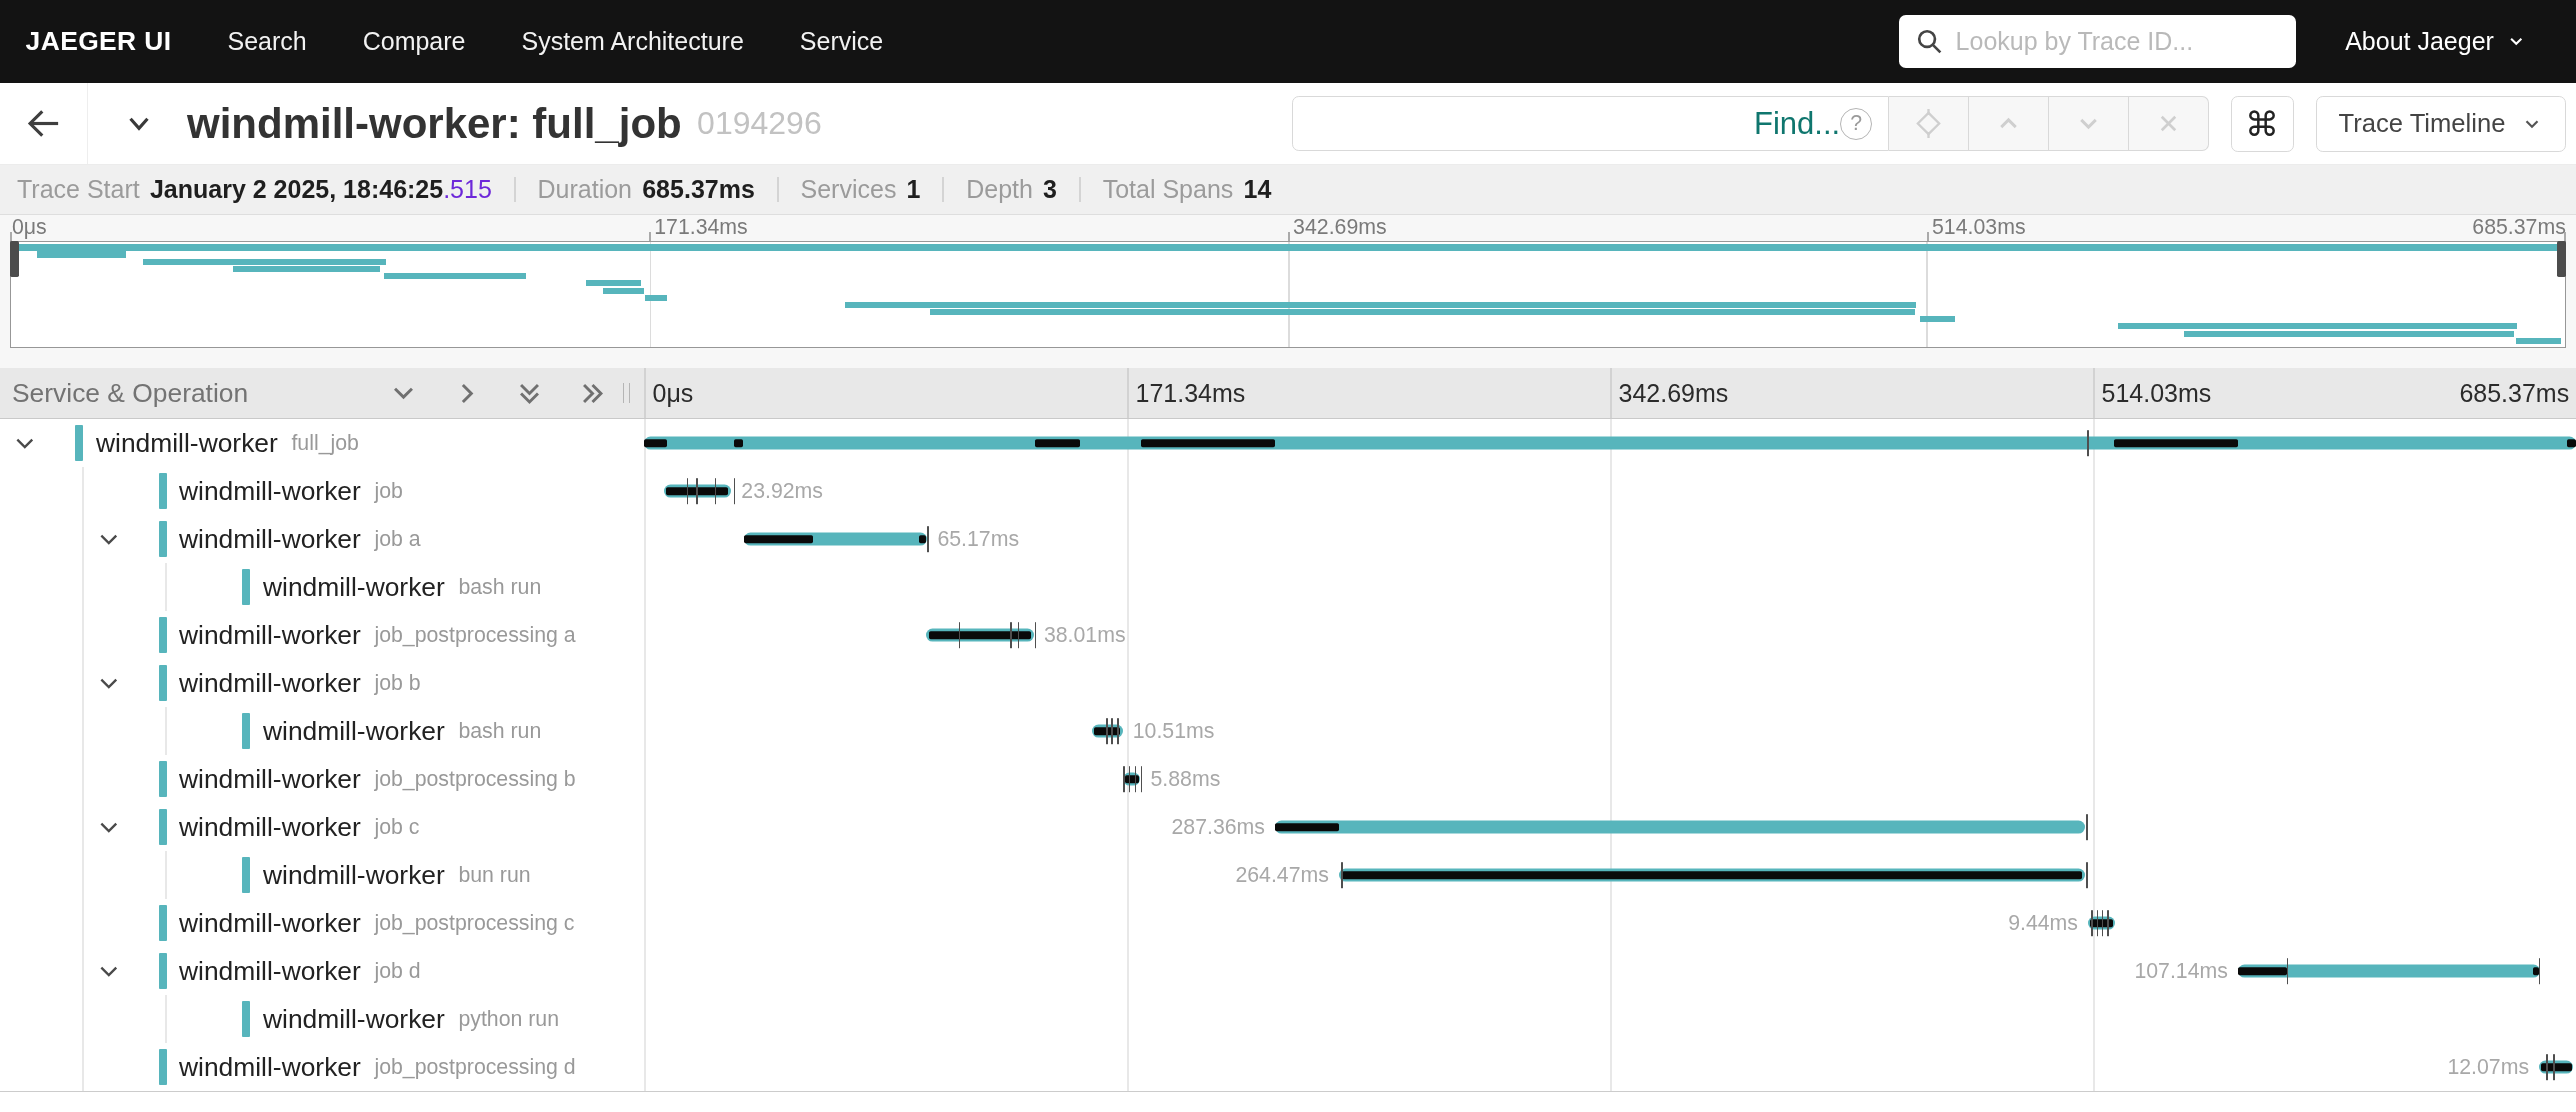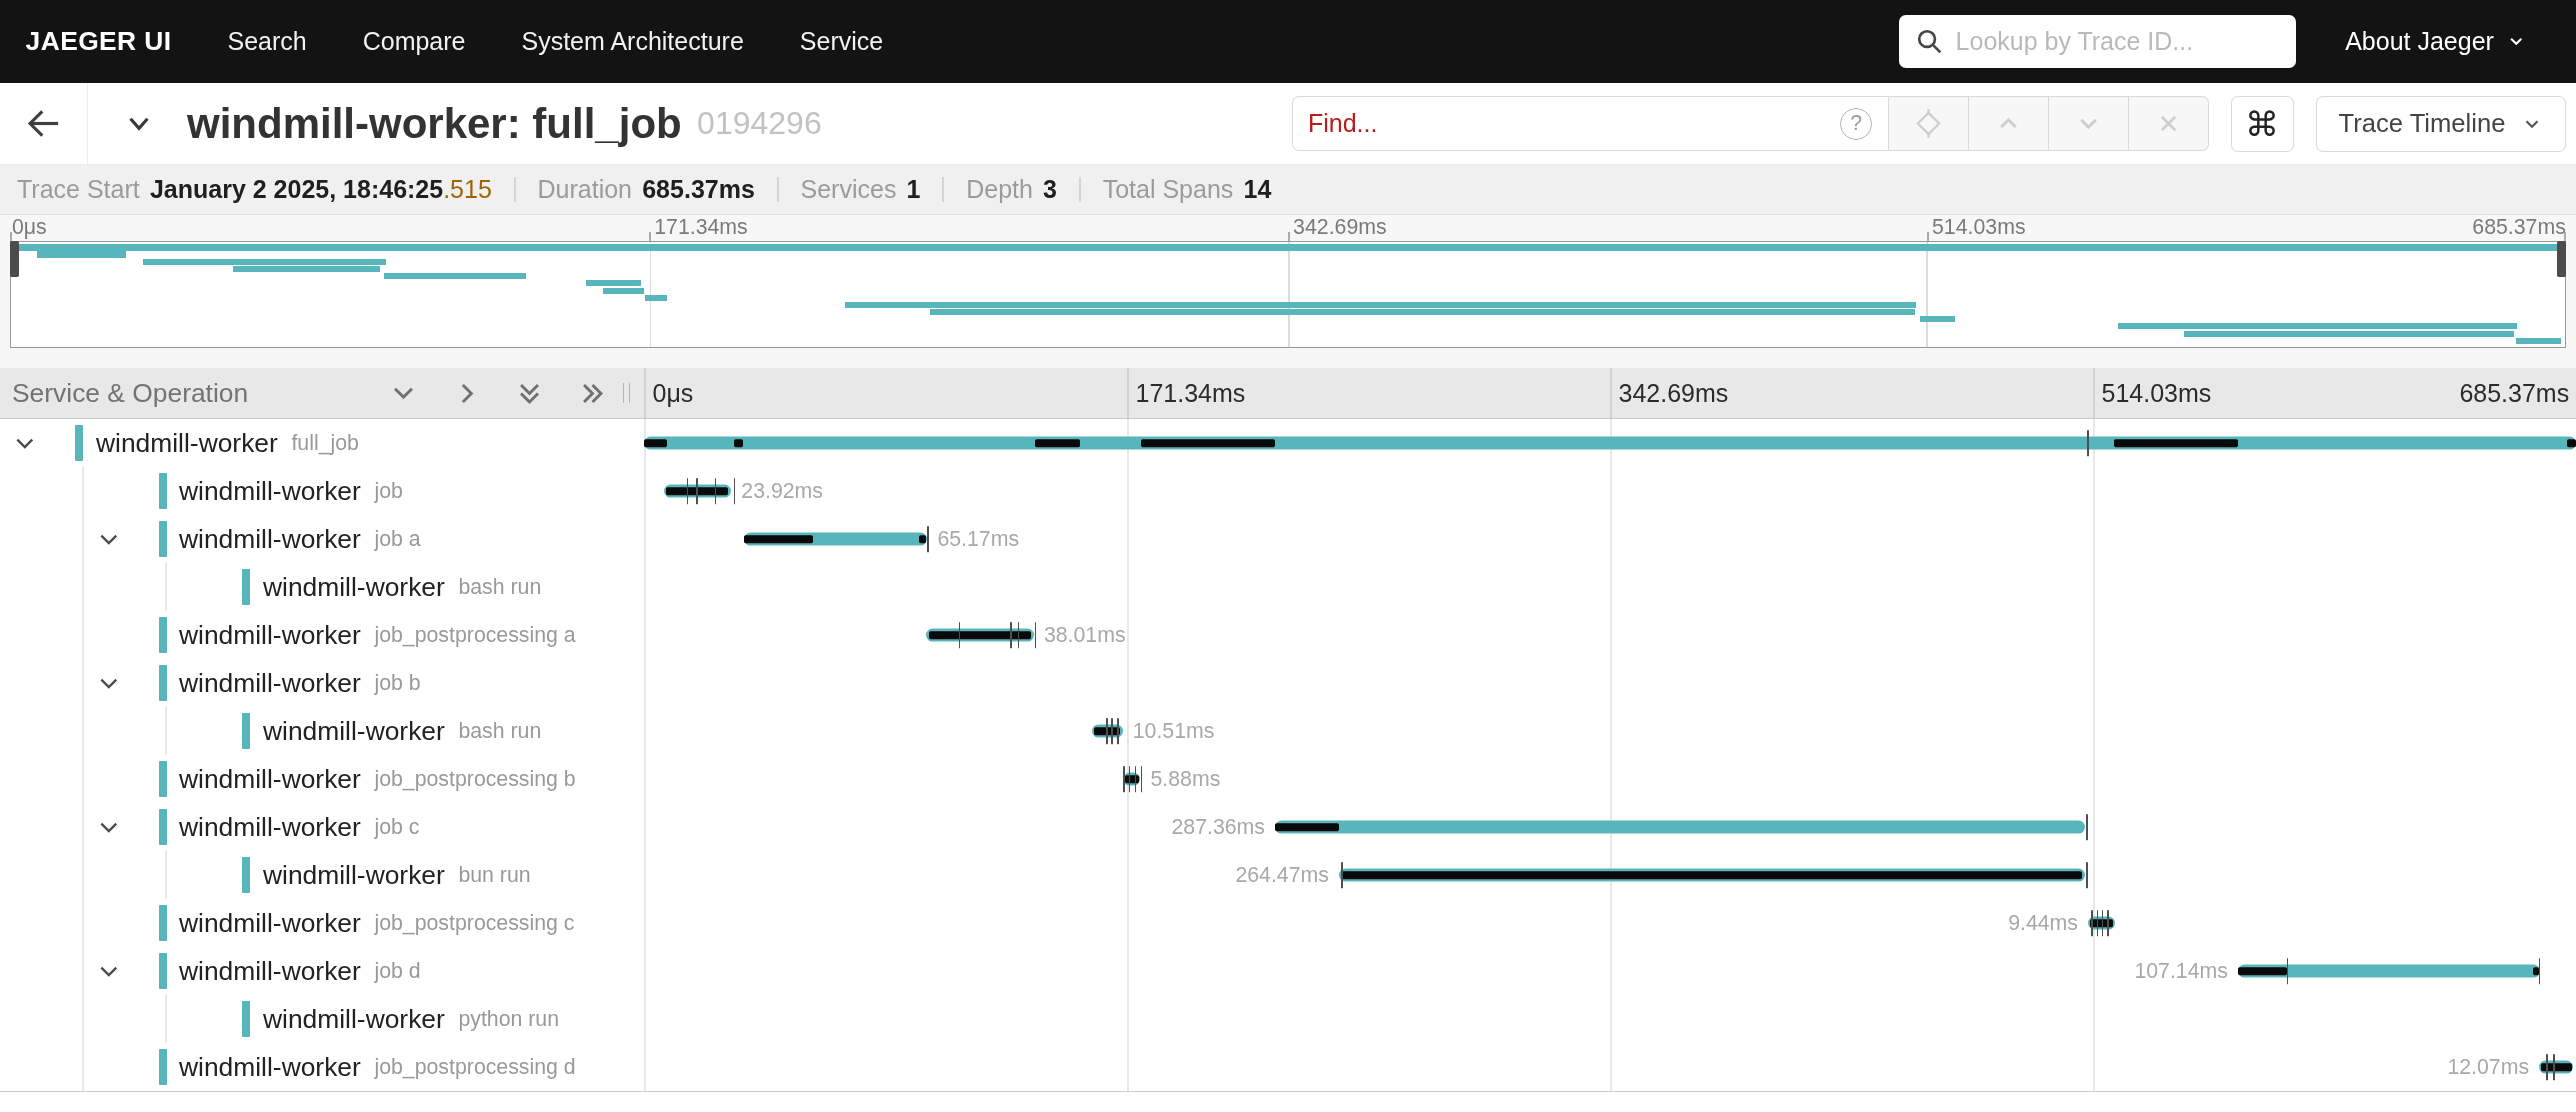"Find..." .find-input .ph { color: #b91c1c -> #0f766e; font-size: 25px -> 31px; text-align: none -> right }
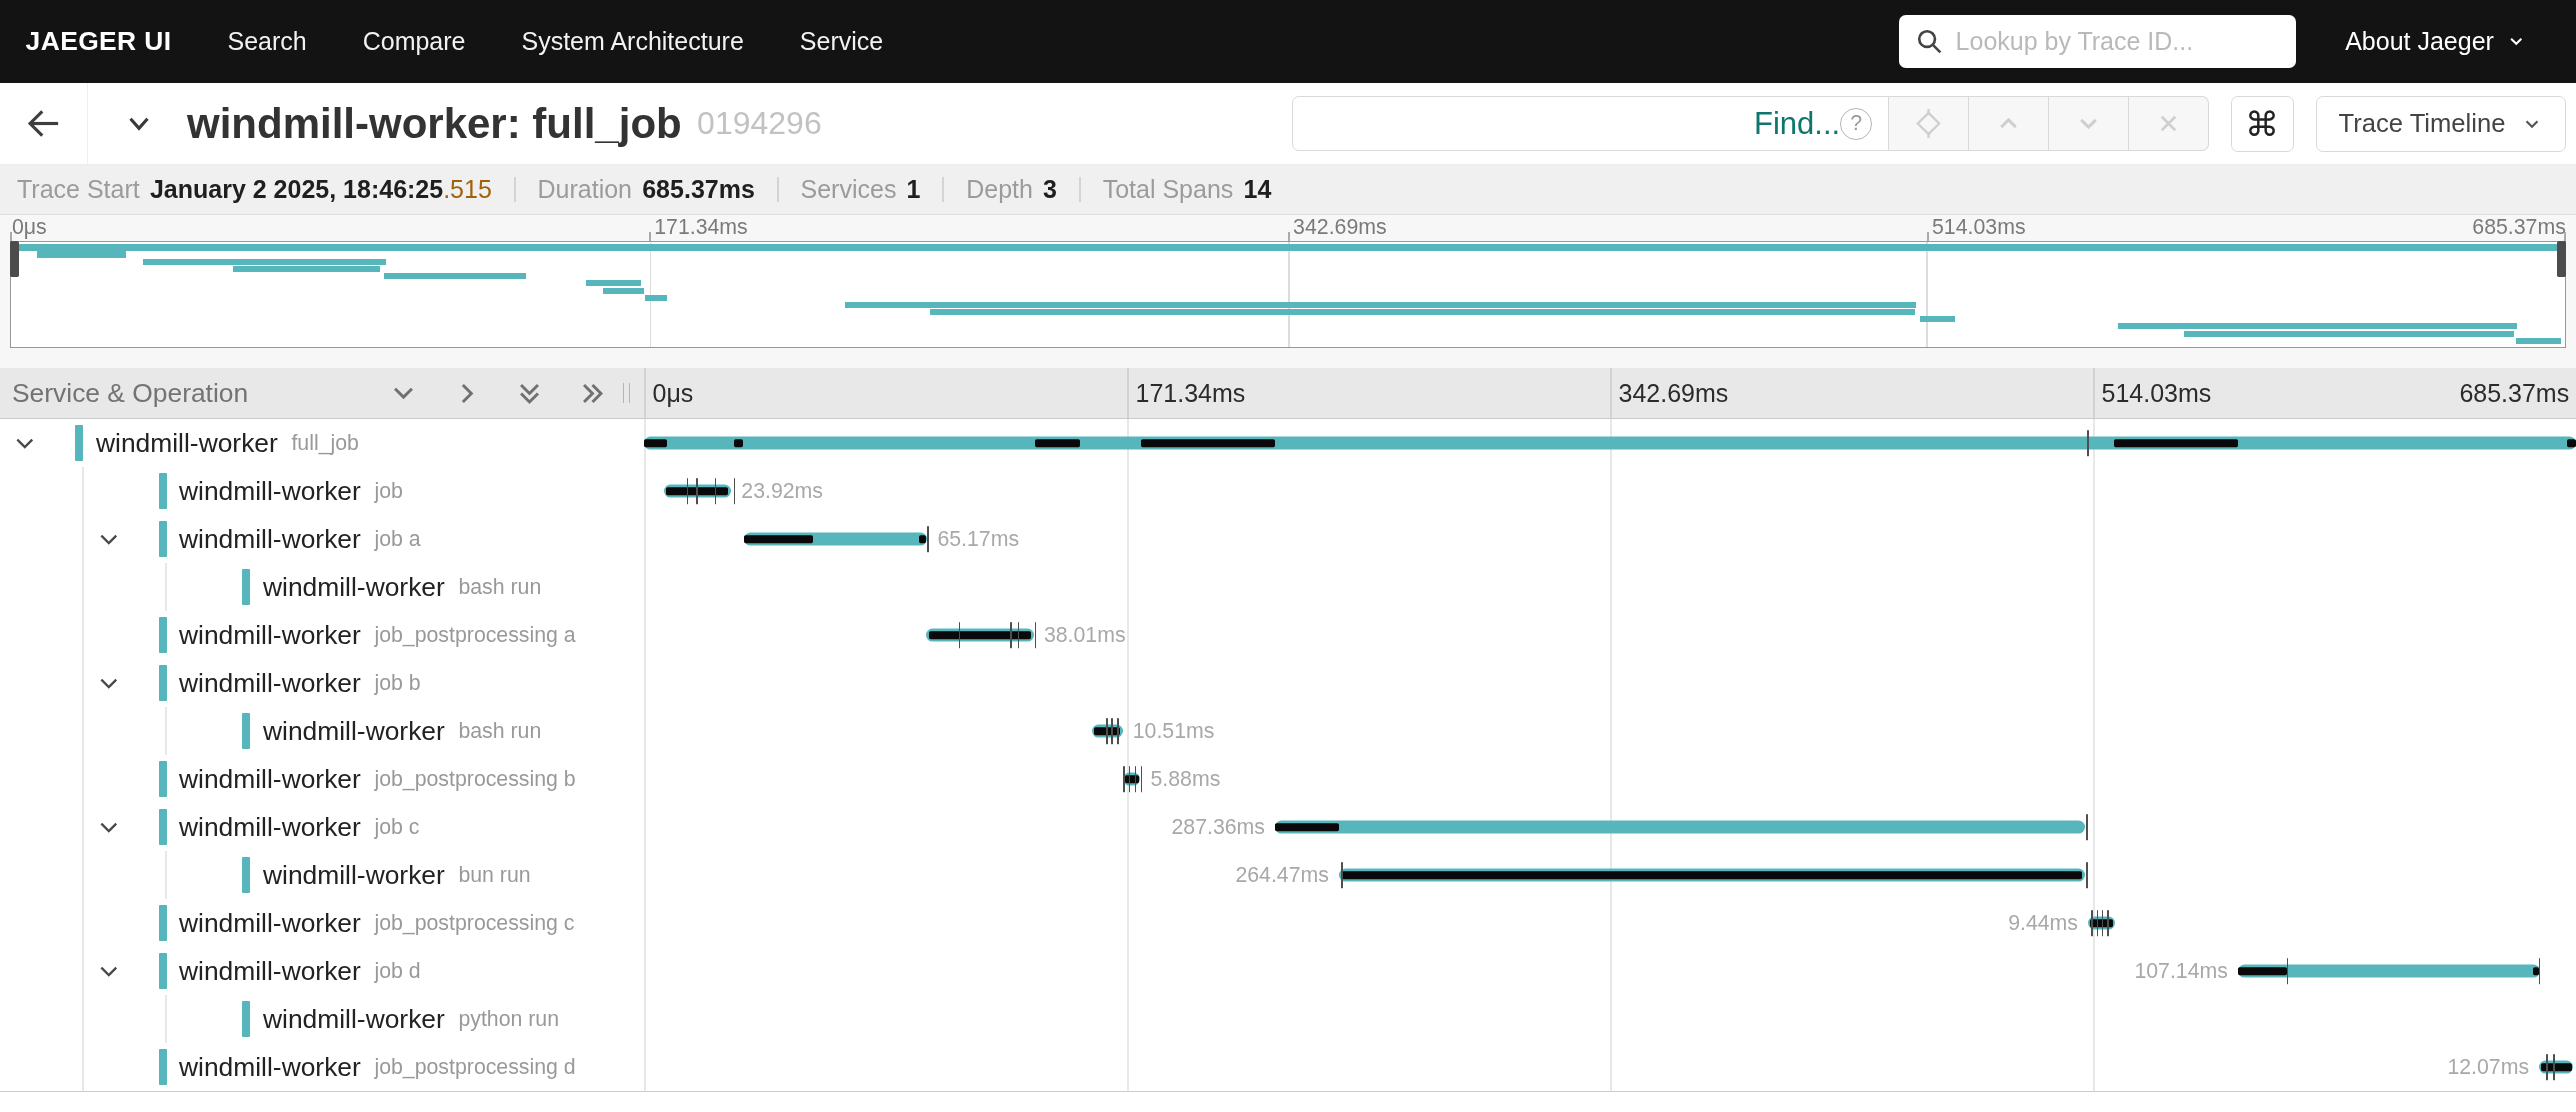".515" .summary .frac { color: #a16207 -> #6d28d9 }
